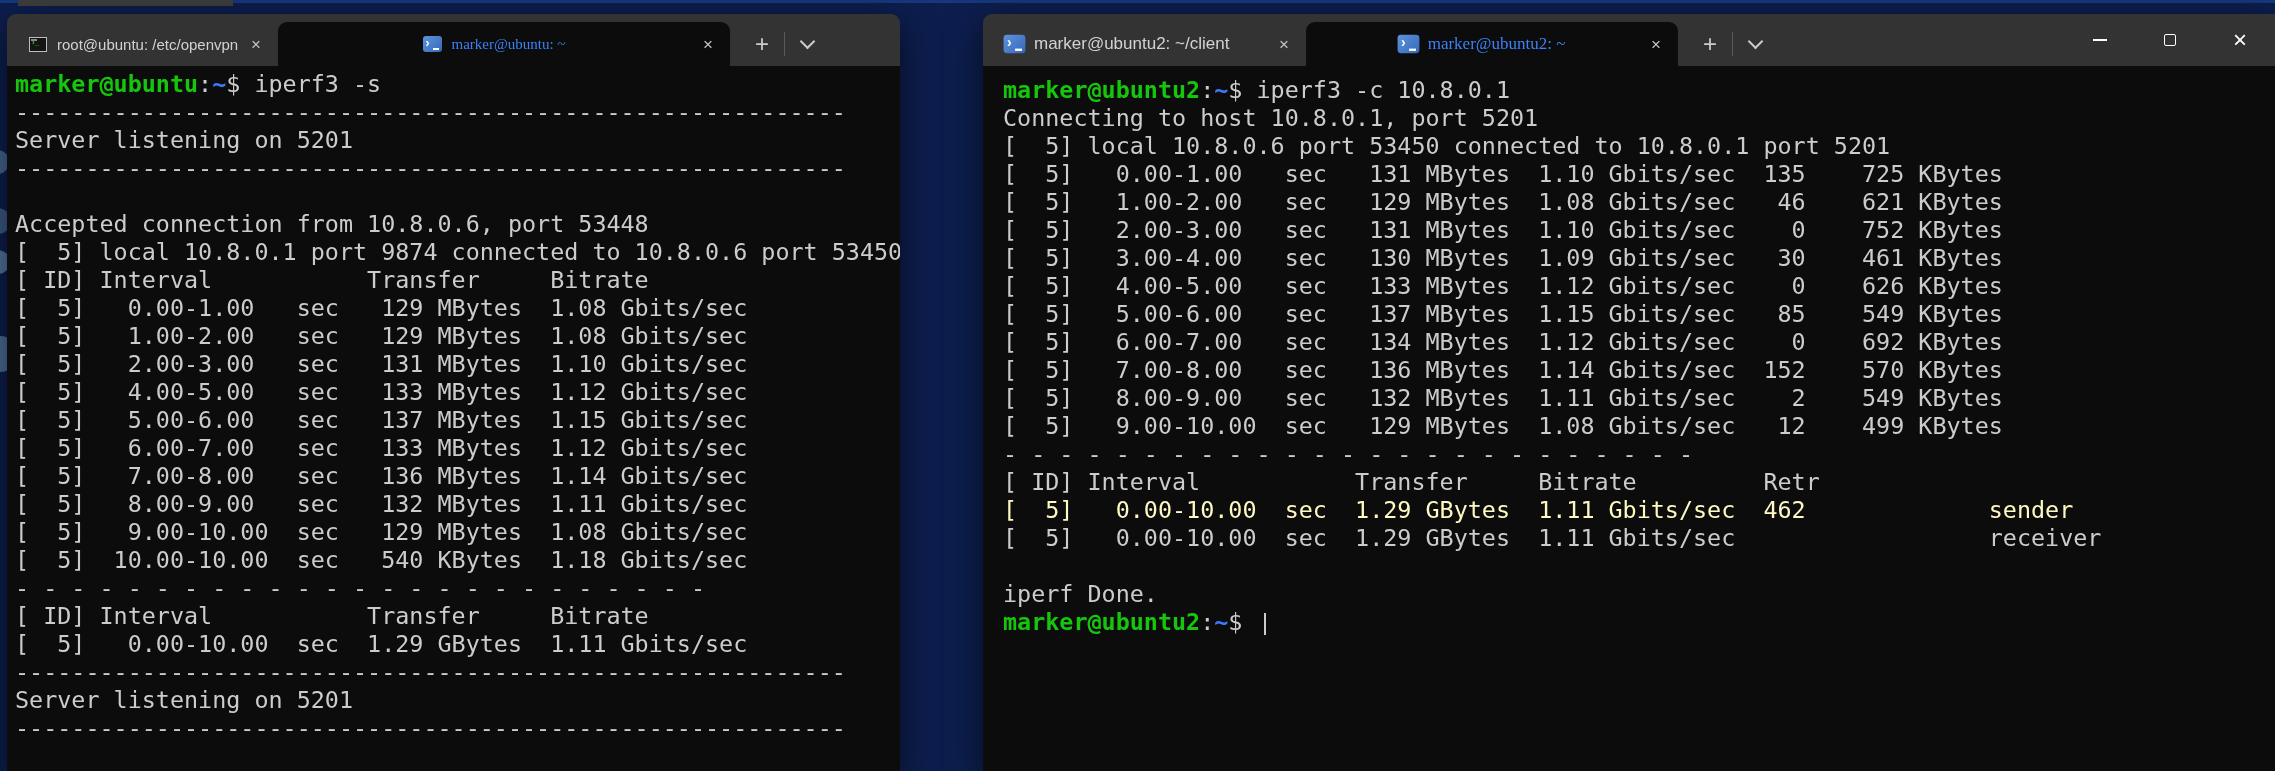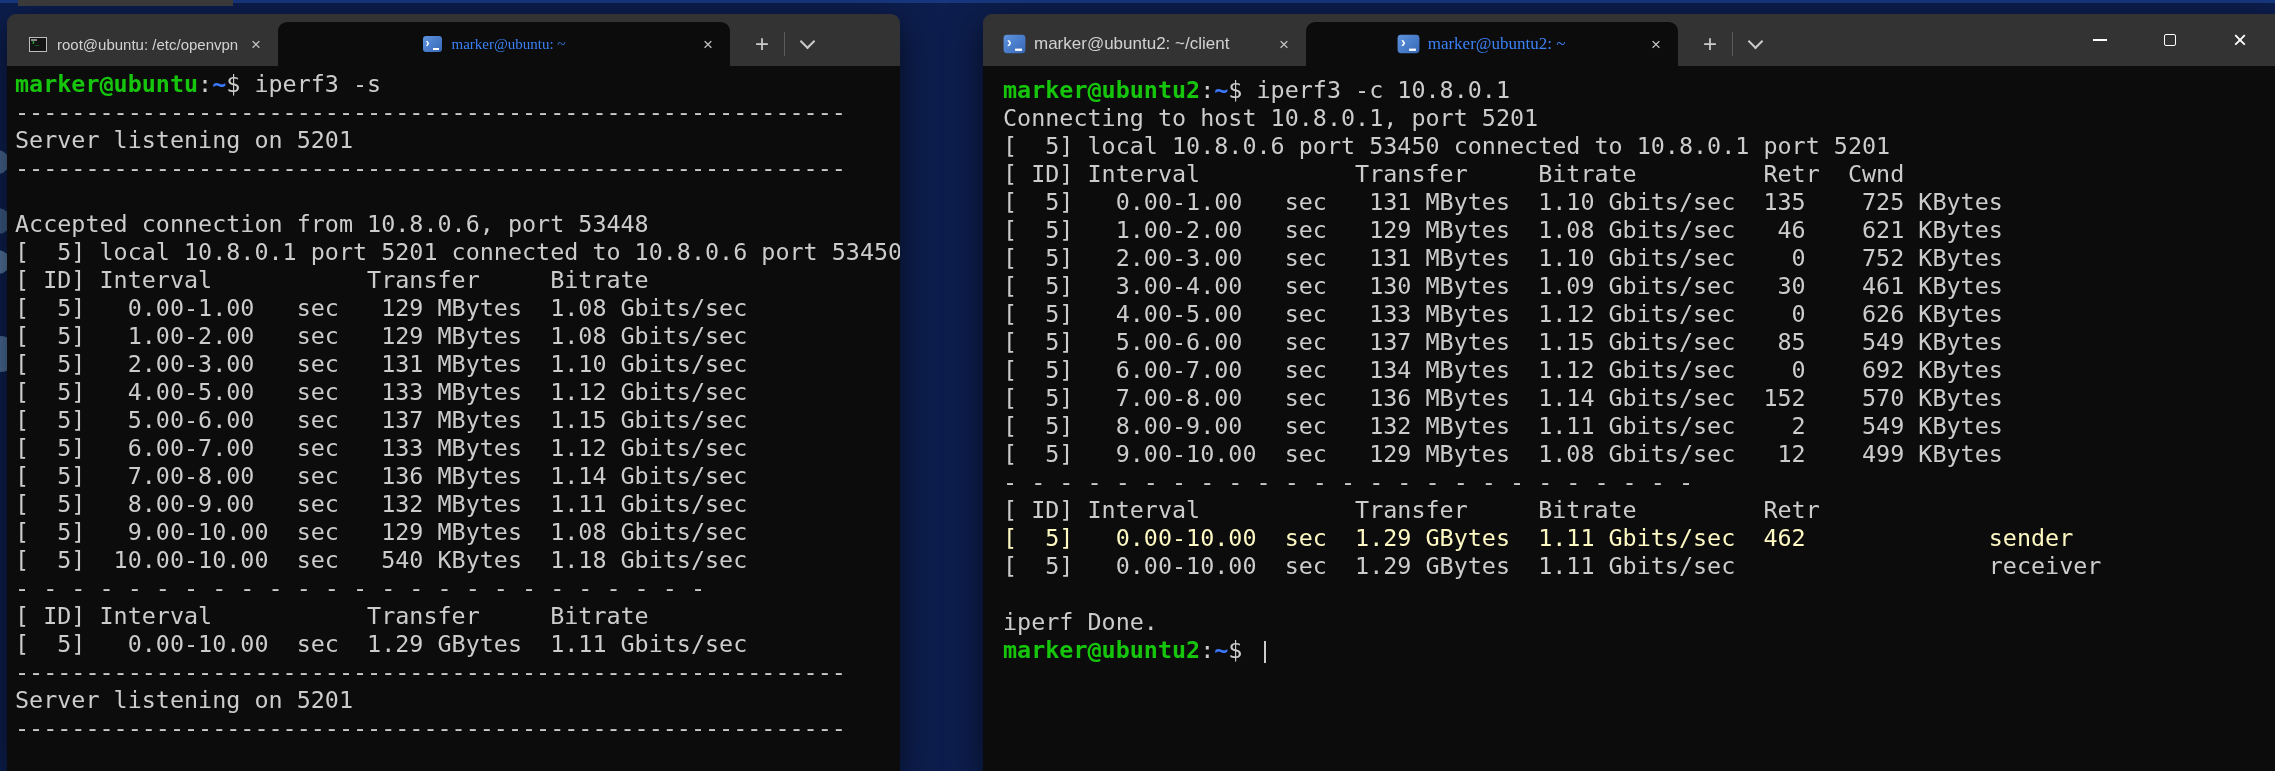"[ ID] Interval Transfer Bitrate Retr Cwnd" div.tline { html: <div><span>[ ID] Interval Transfer Bitrate Retr Cwnd</span></div> -> none }
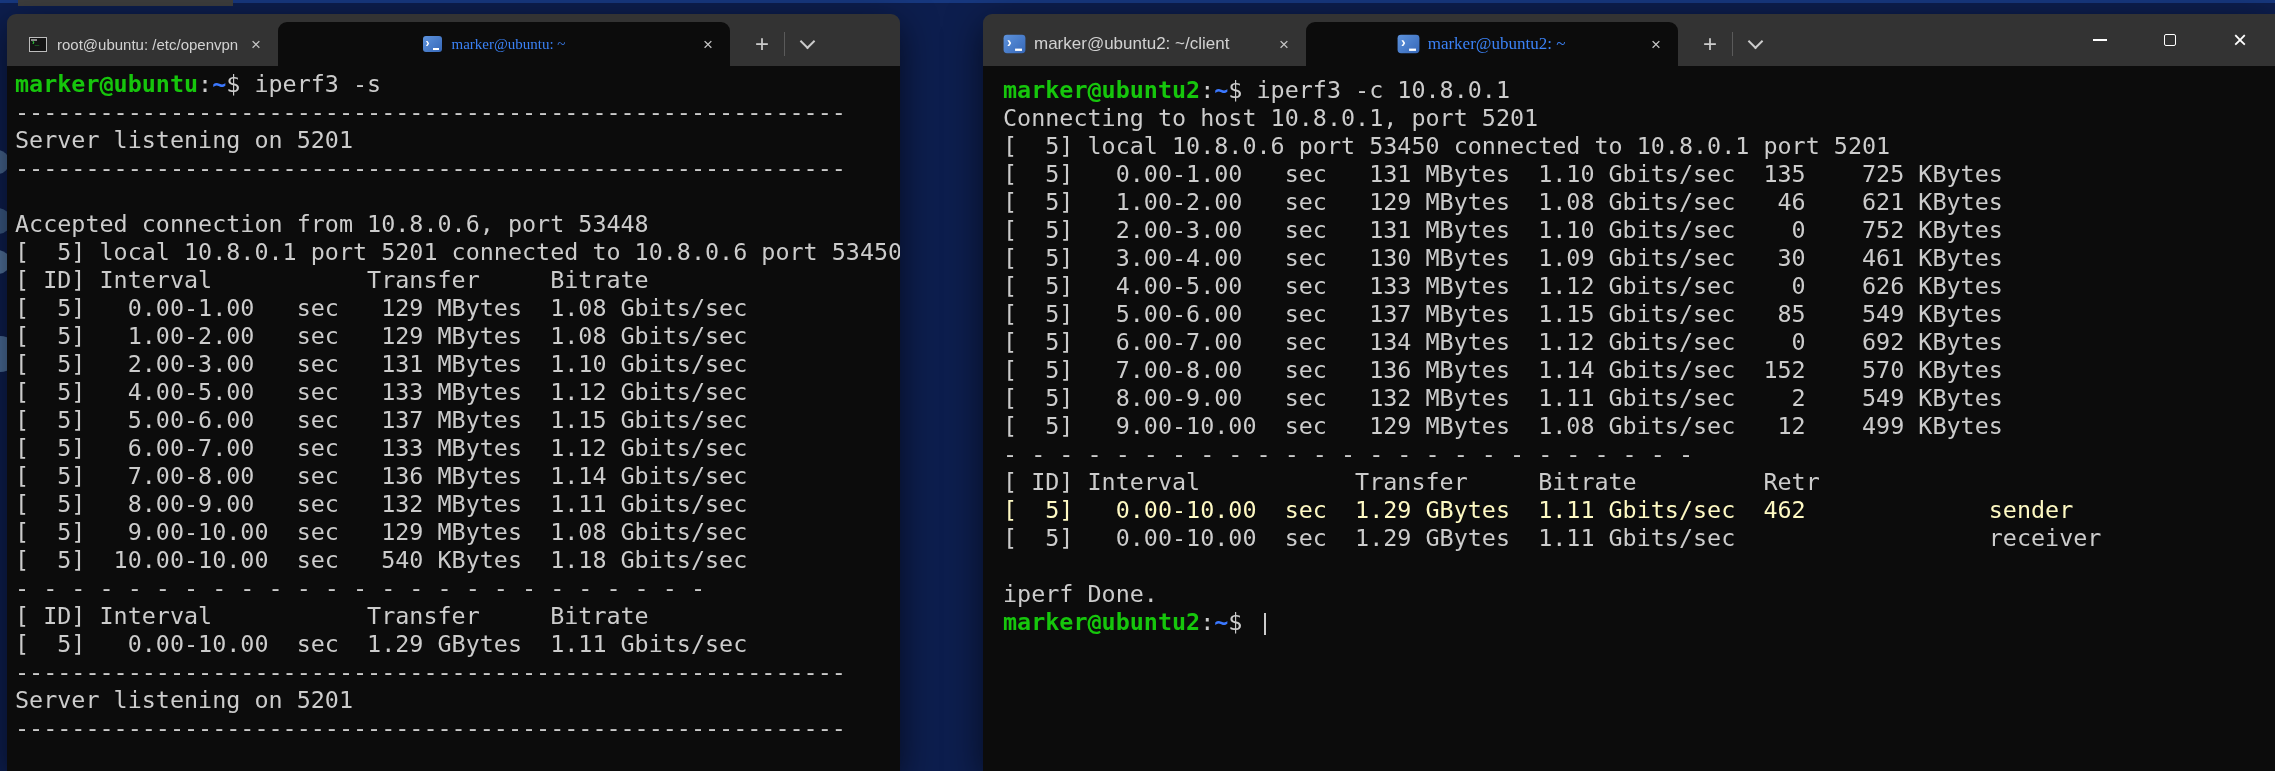"[ 5] local 10.8.0.1 port" span.seg { text: 5201 -> 9874 }
